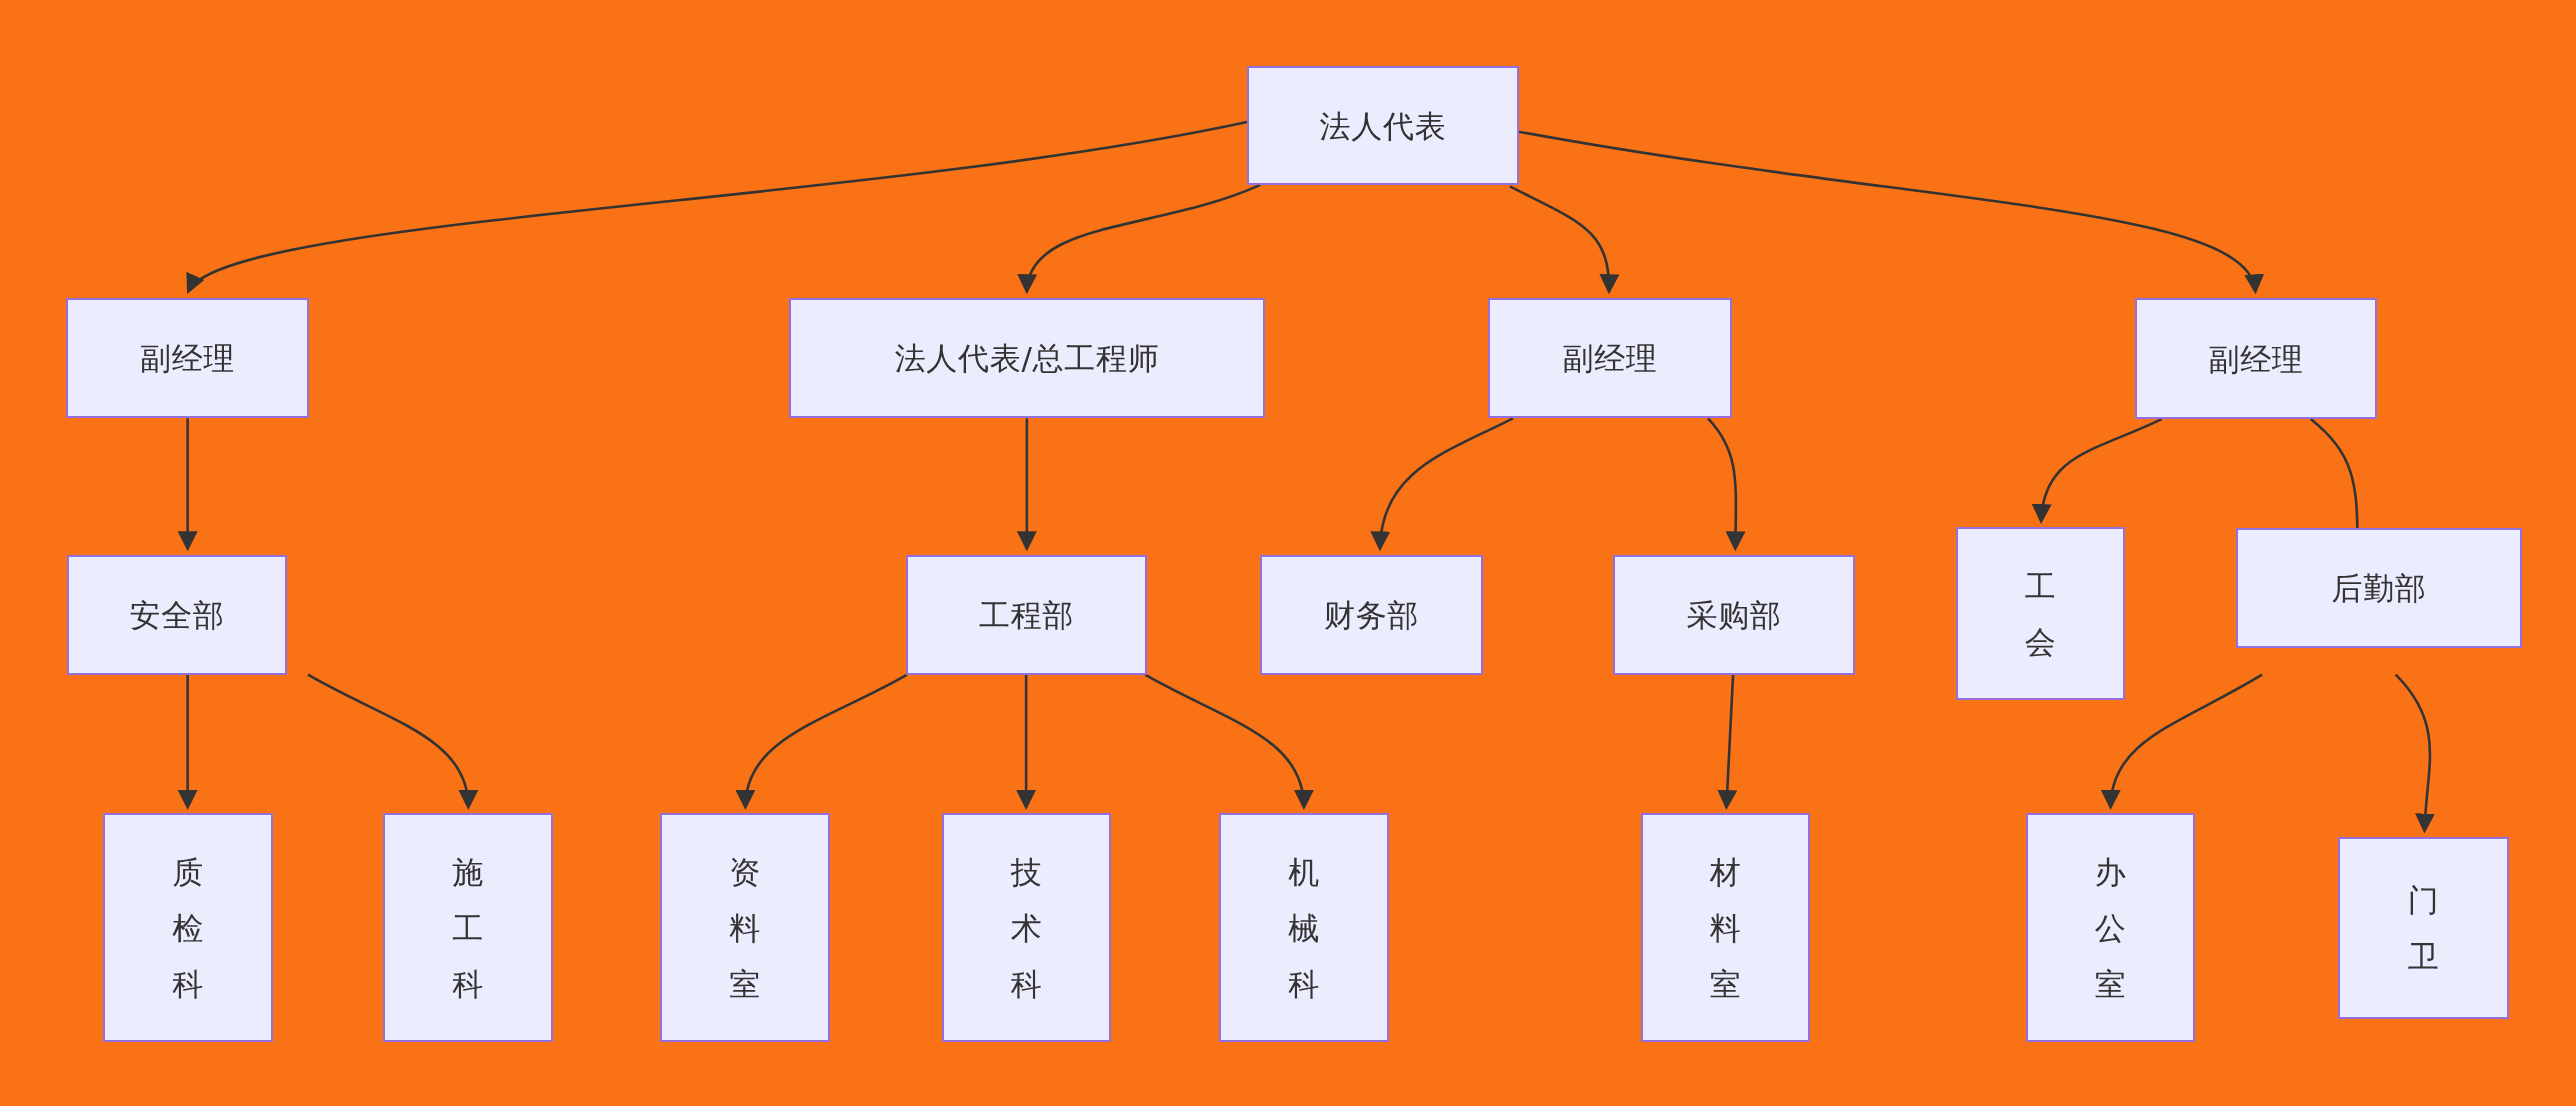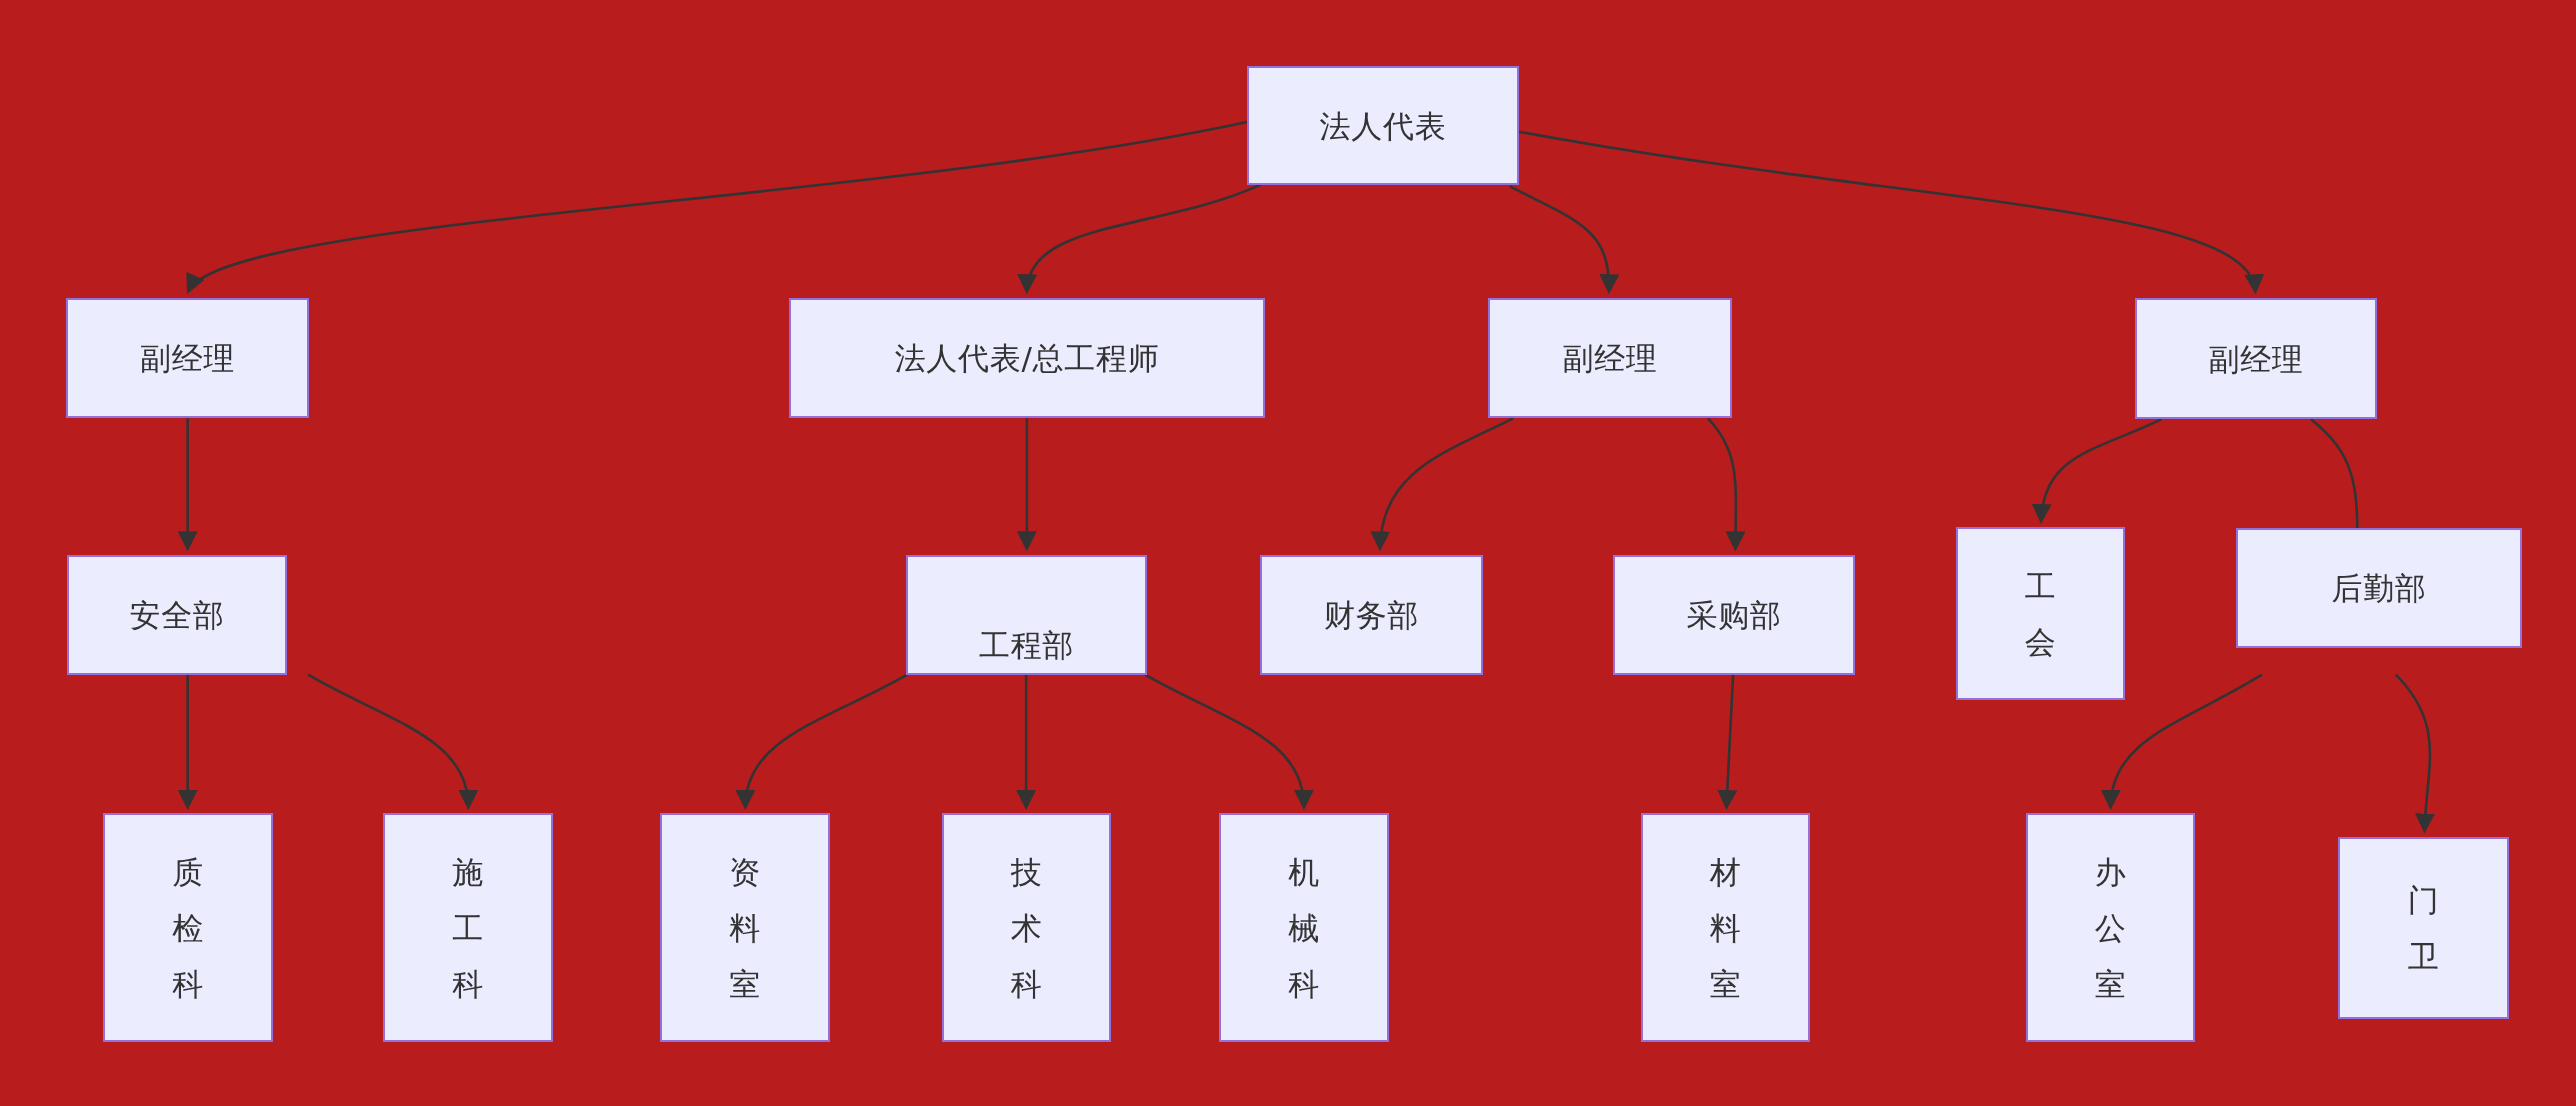"法人代表" #canvas { background: #b91c1c -> #f97316 }
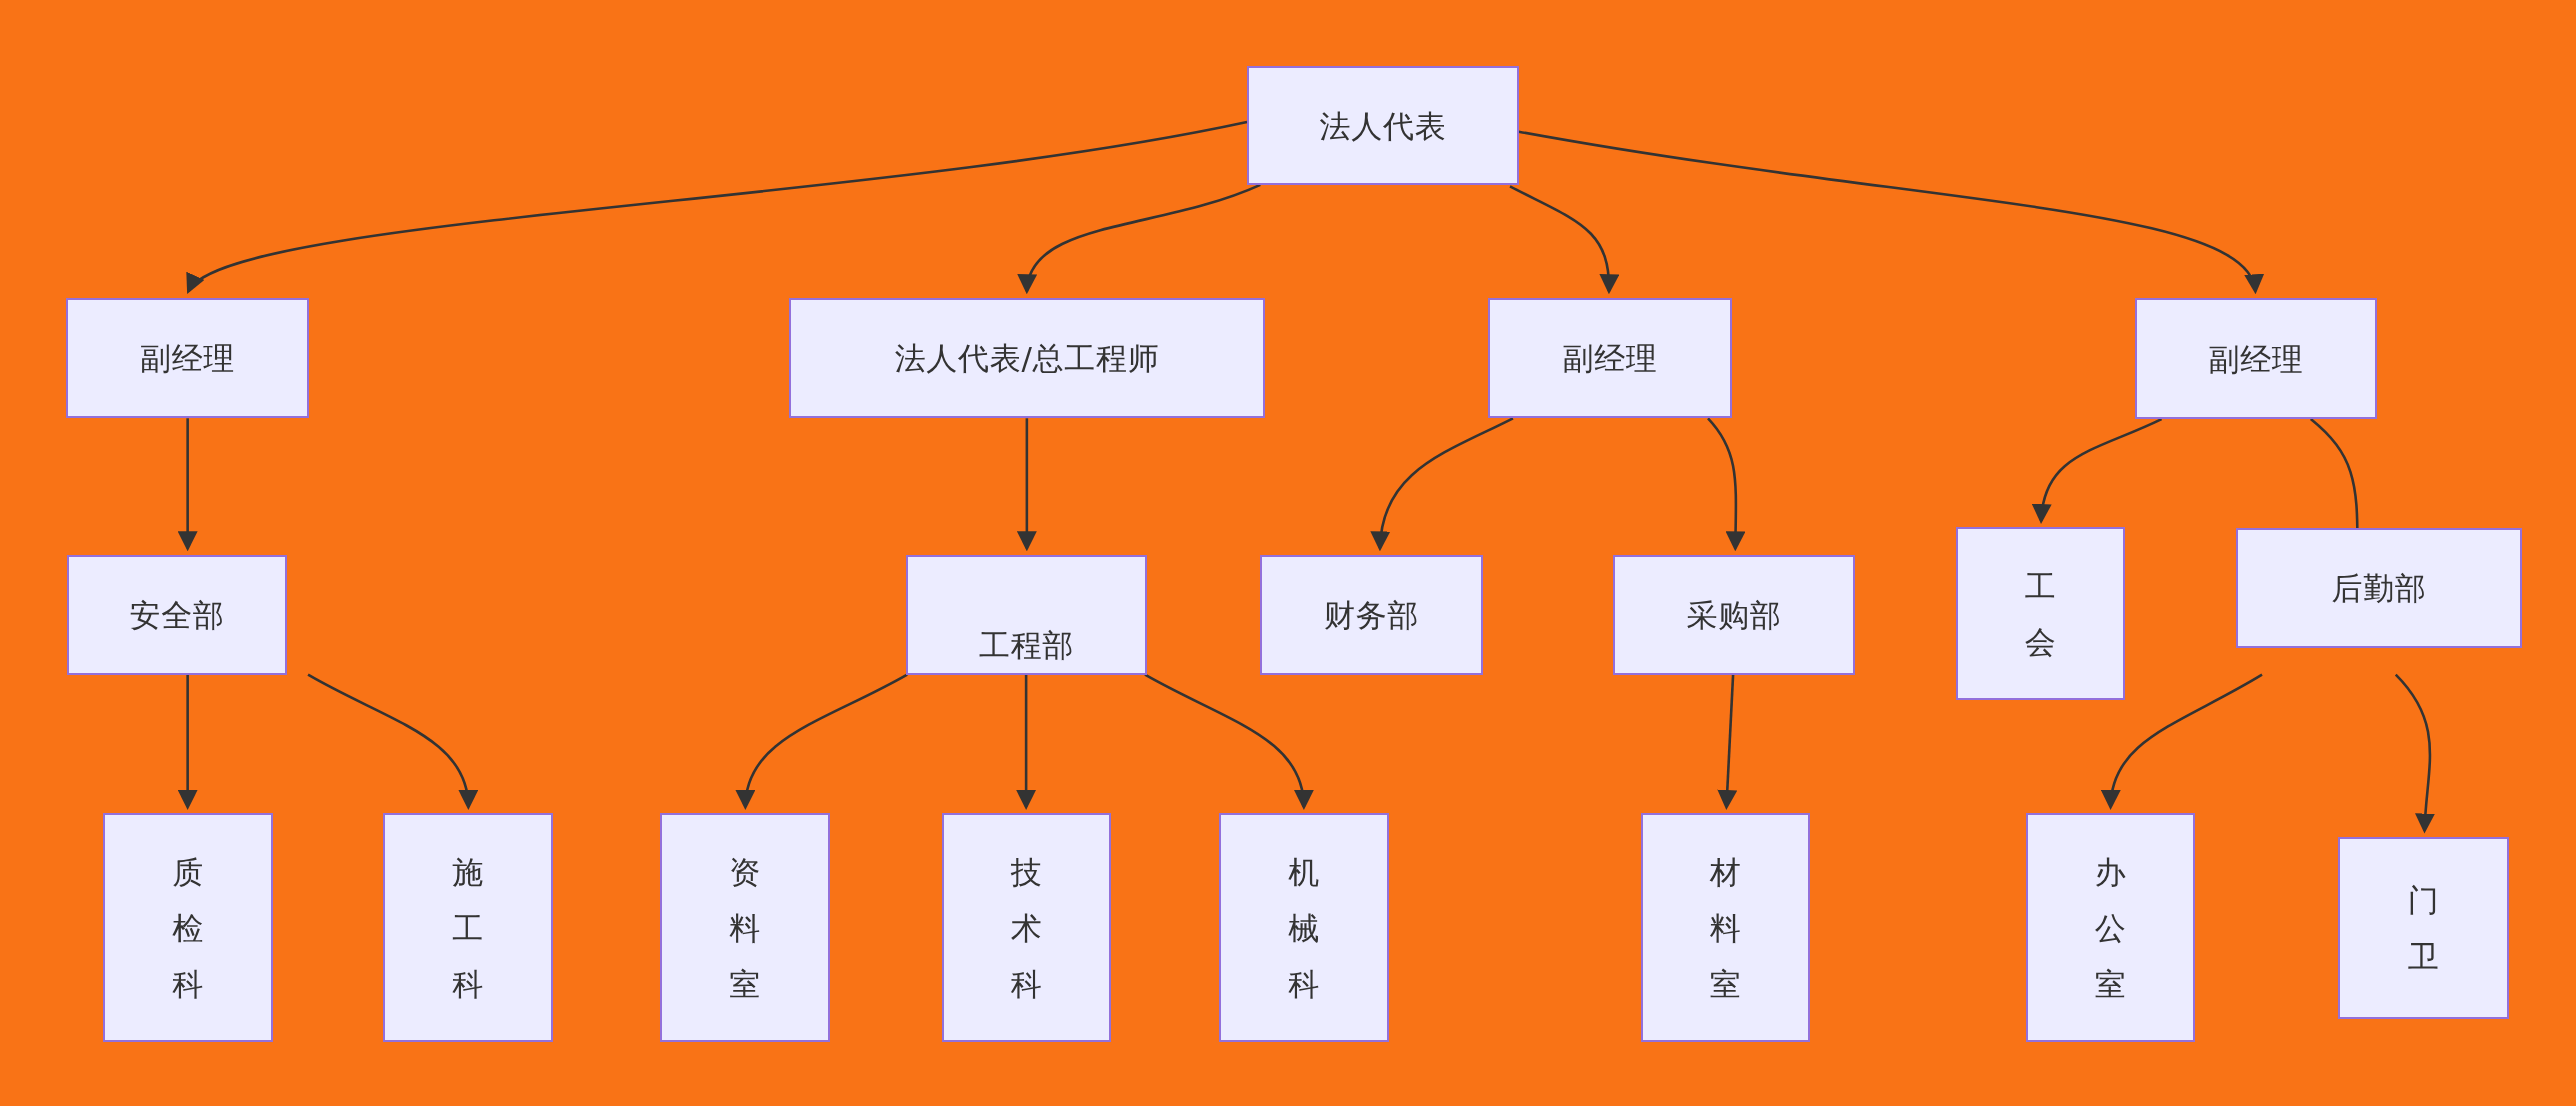"工程部" div.node { align-items: flex-end -> none }
